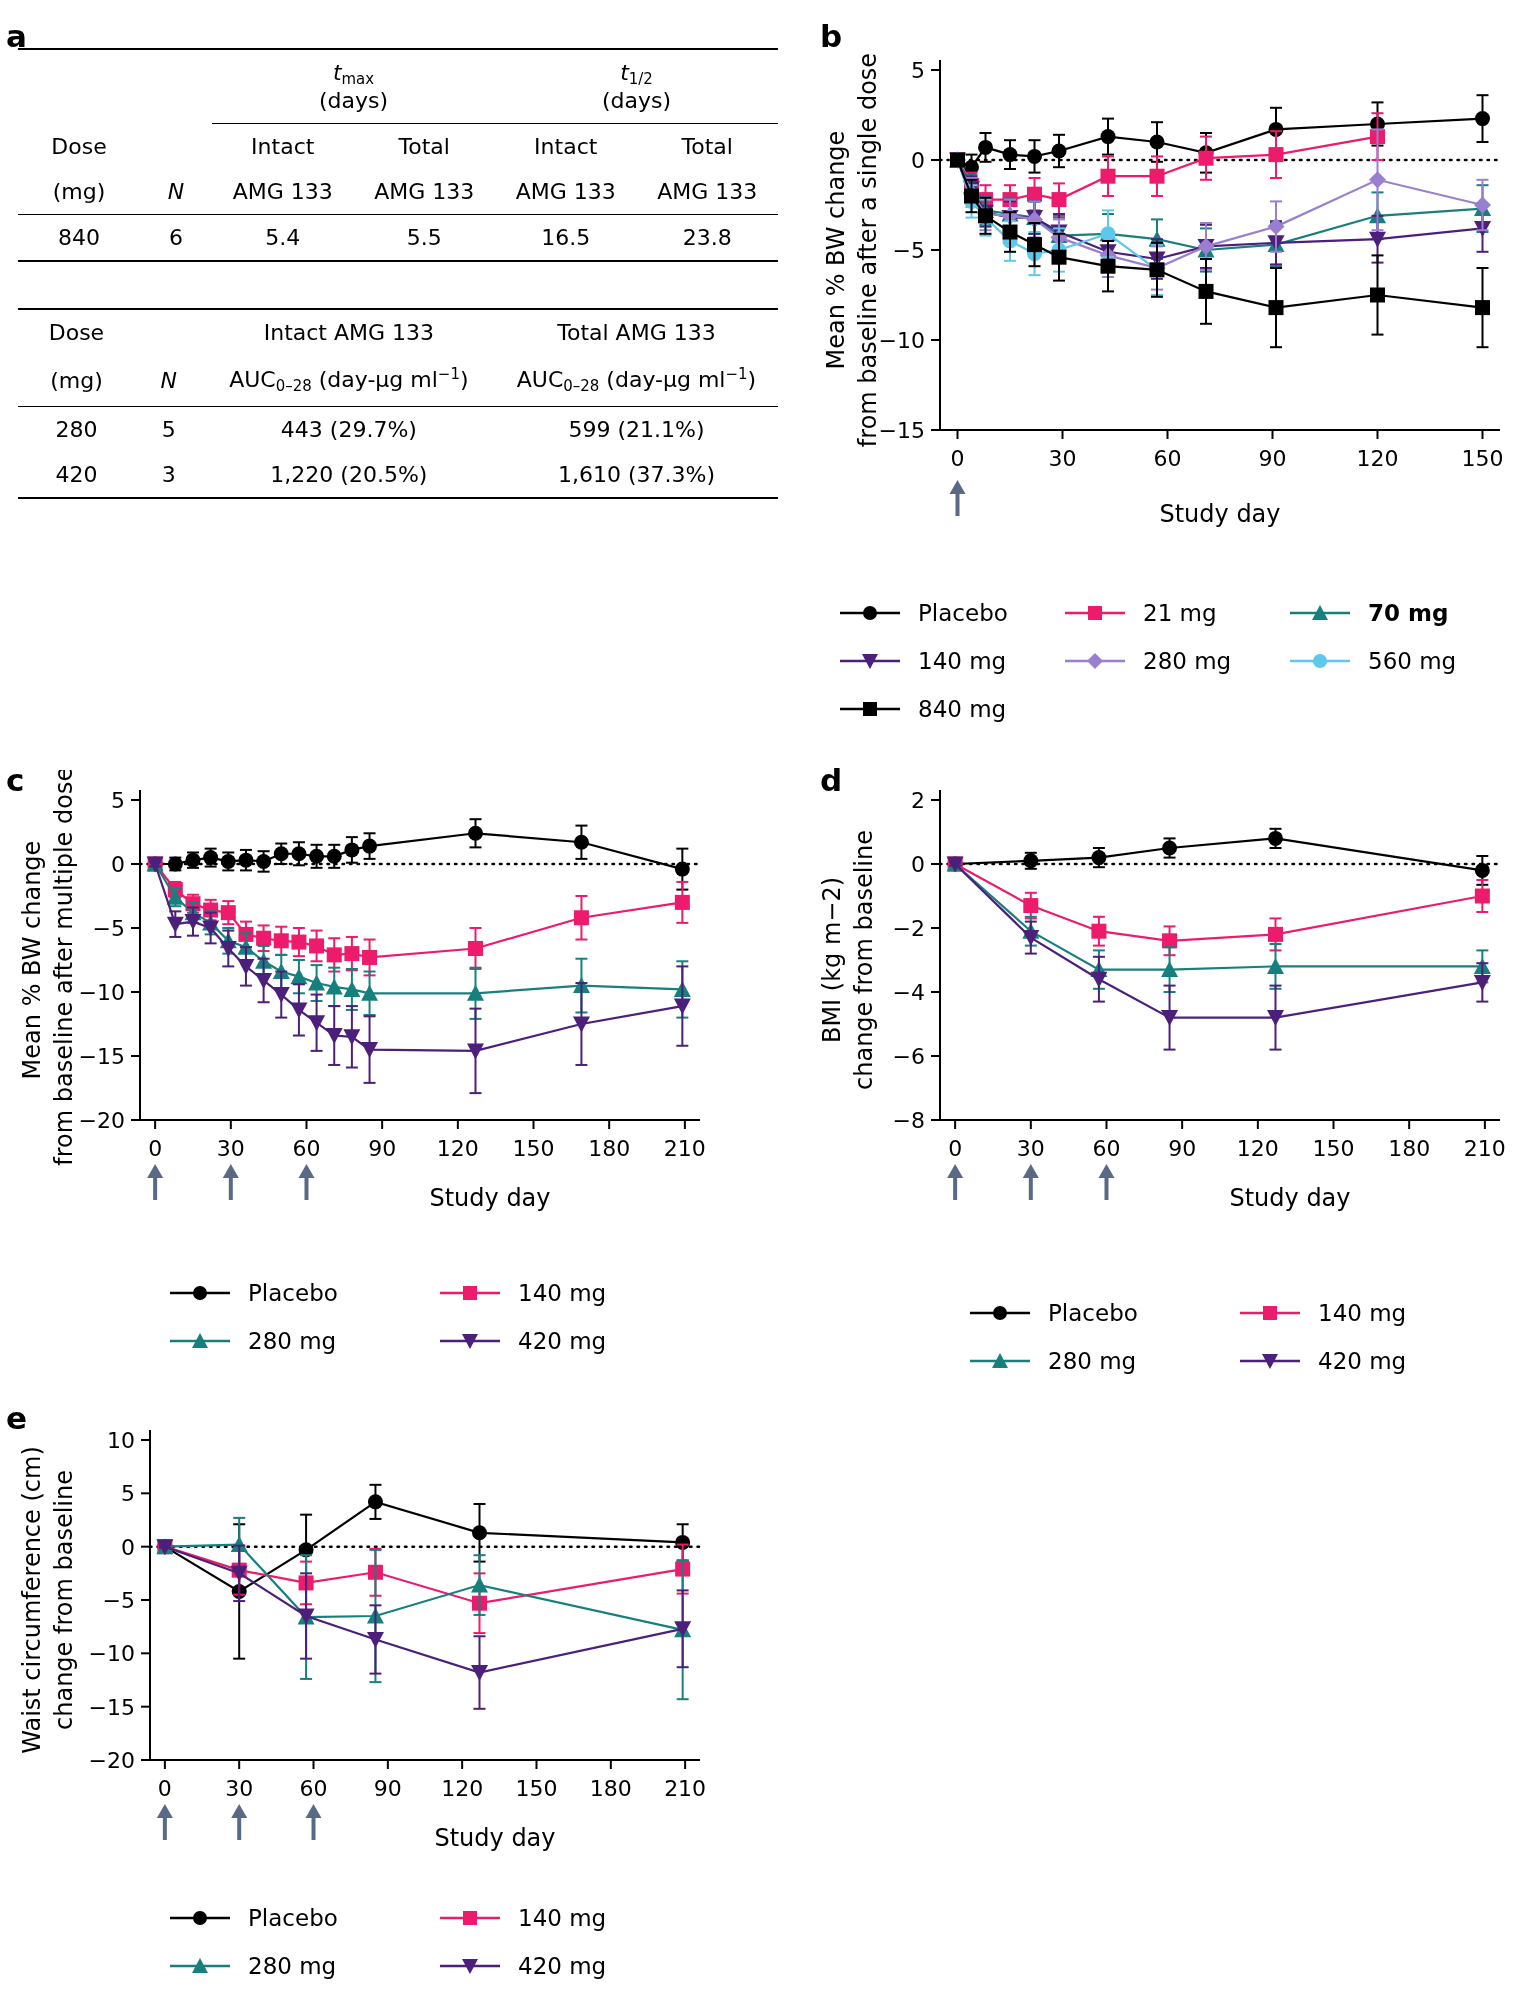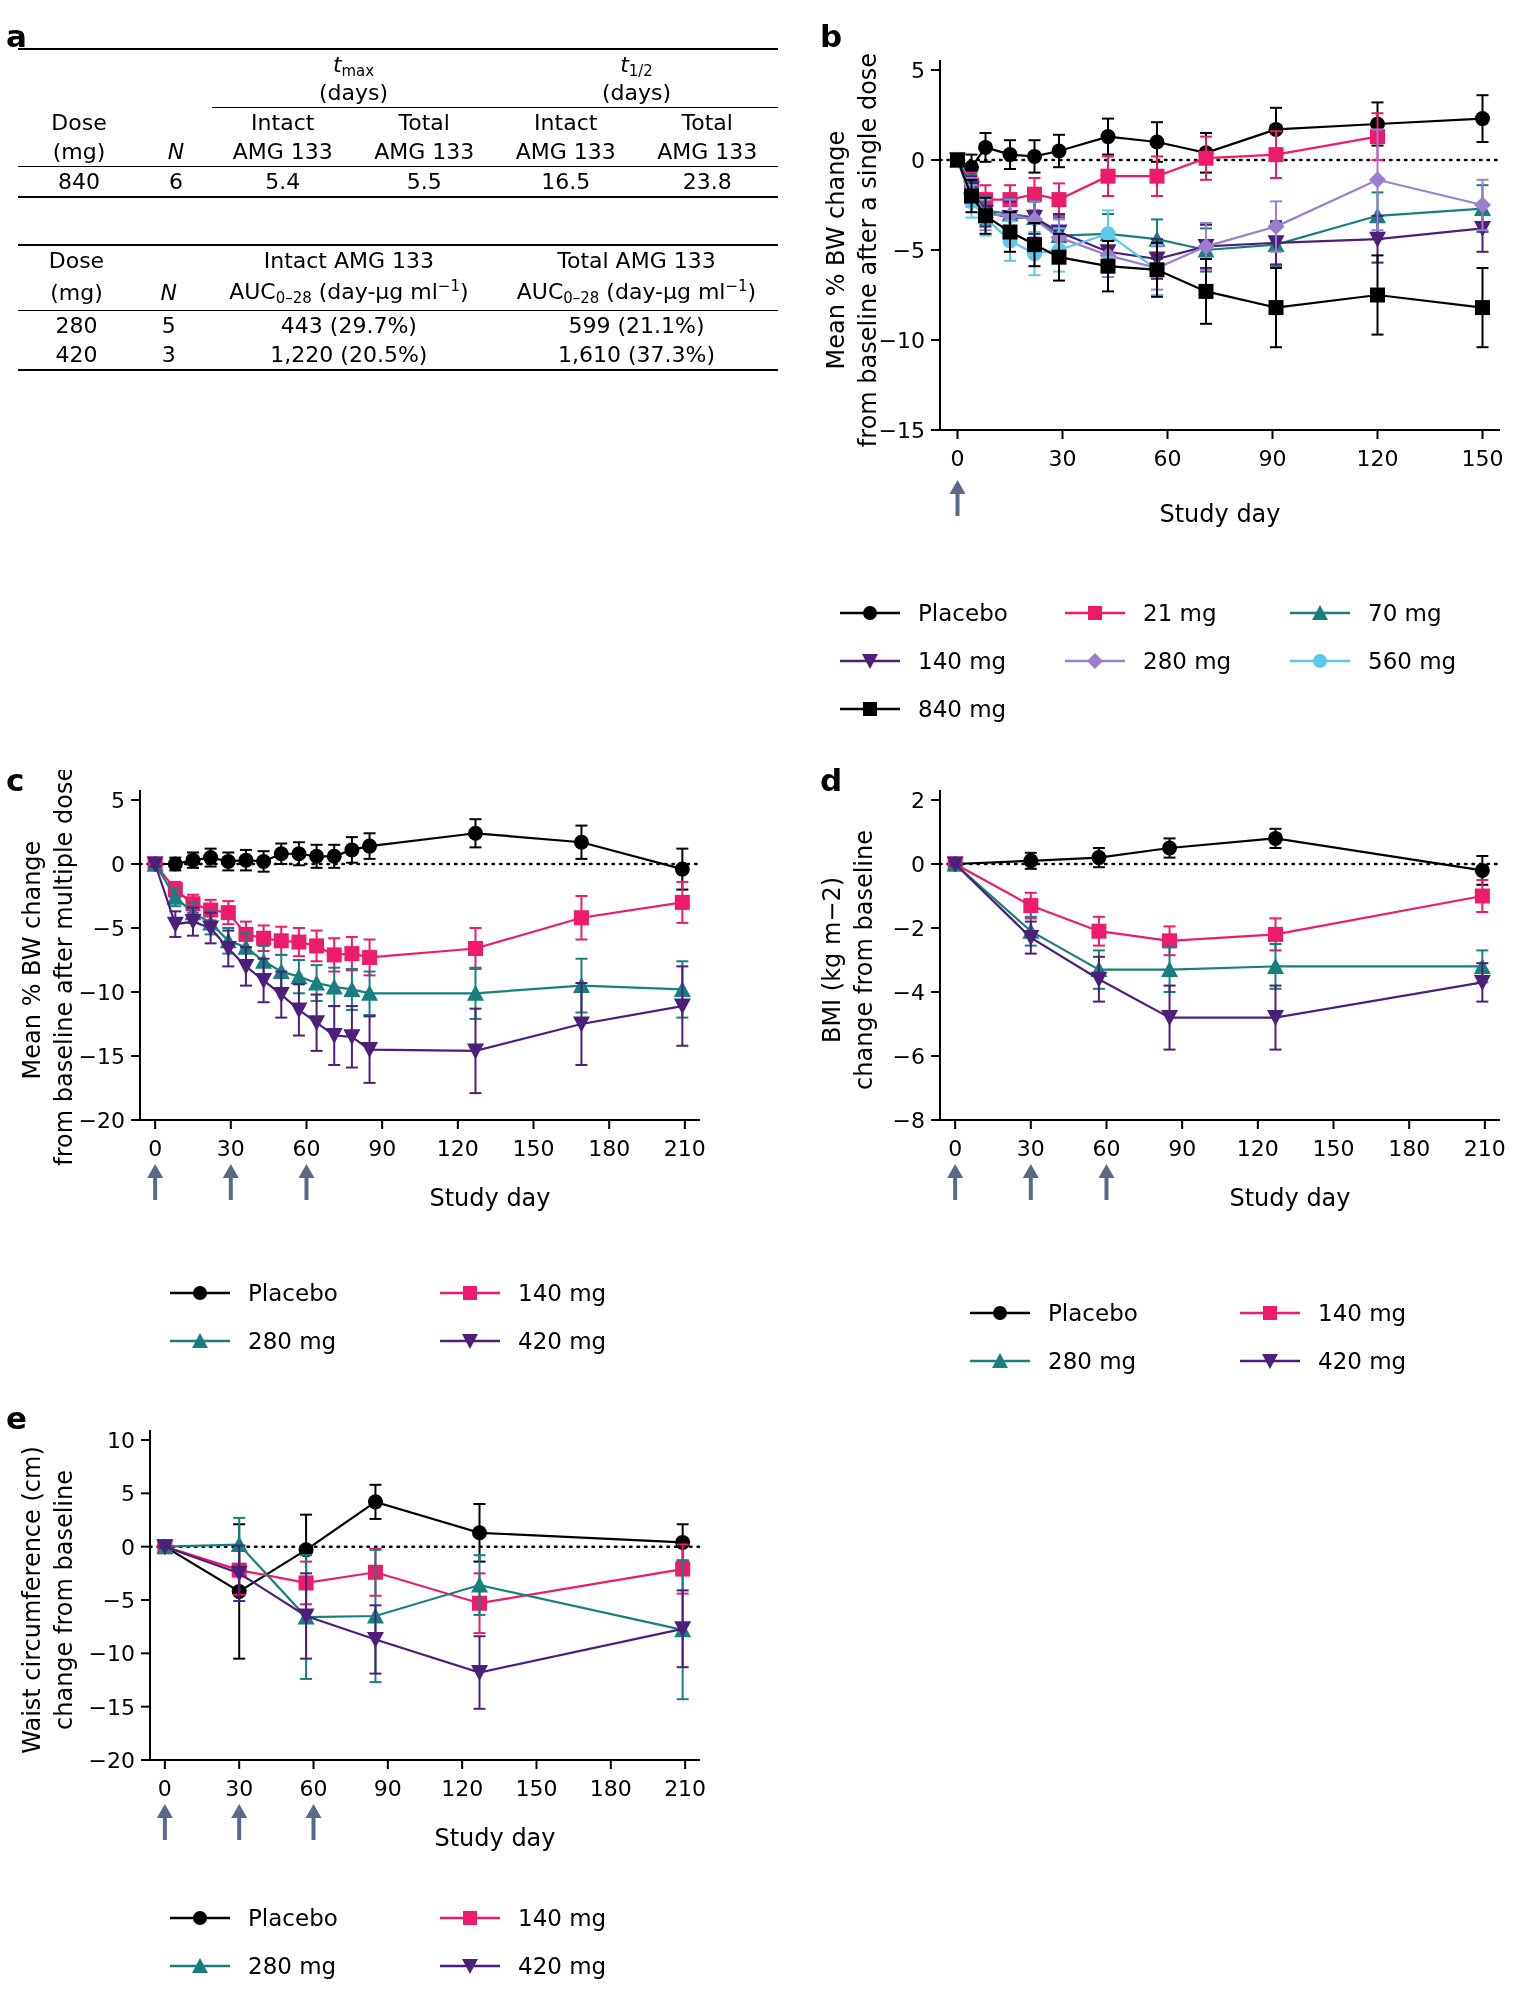"tmax" table.tbl td,table.tbl th { padding: 2px 6px -> 10px 6px }
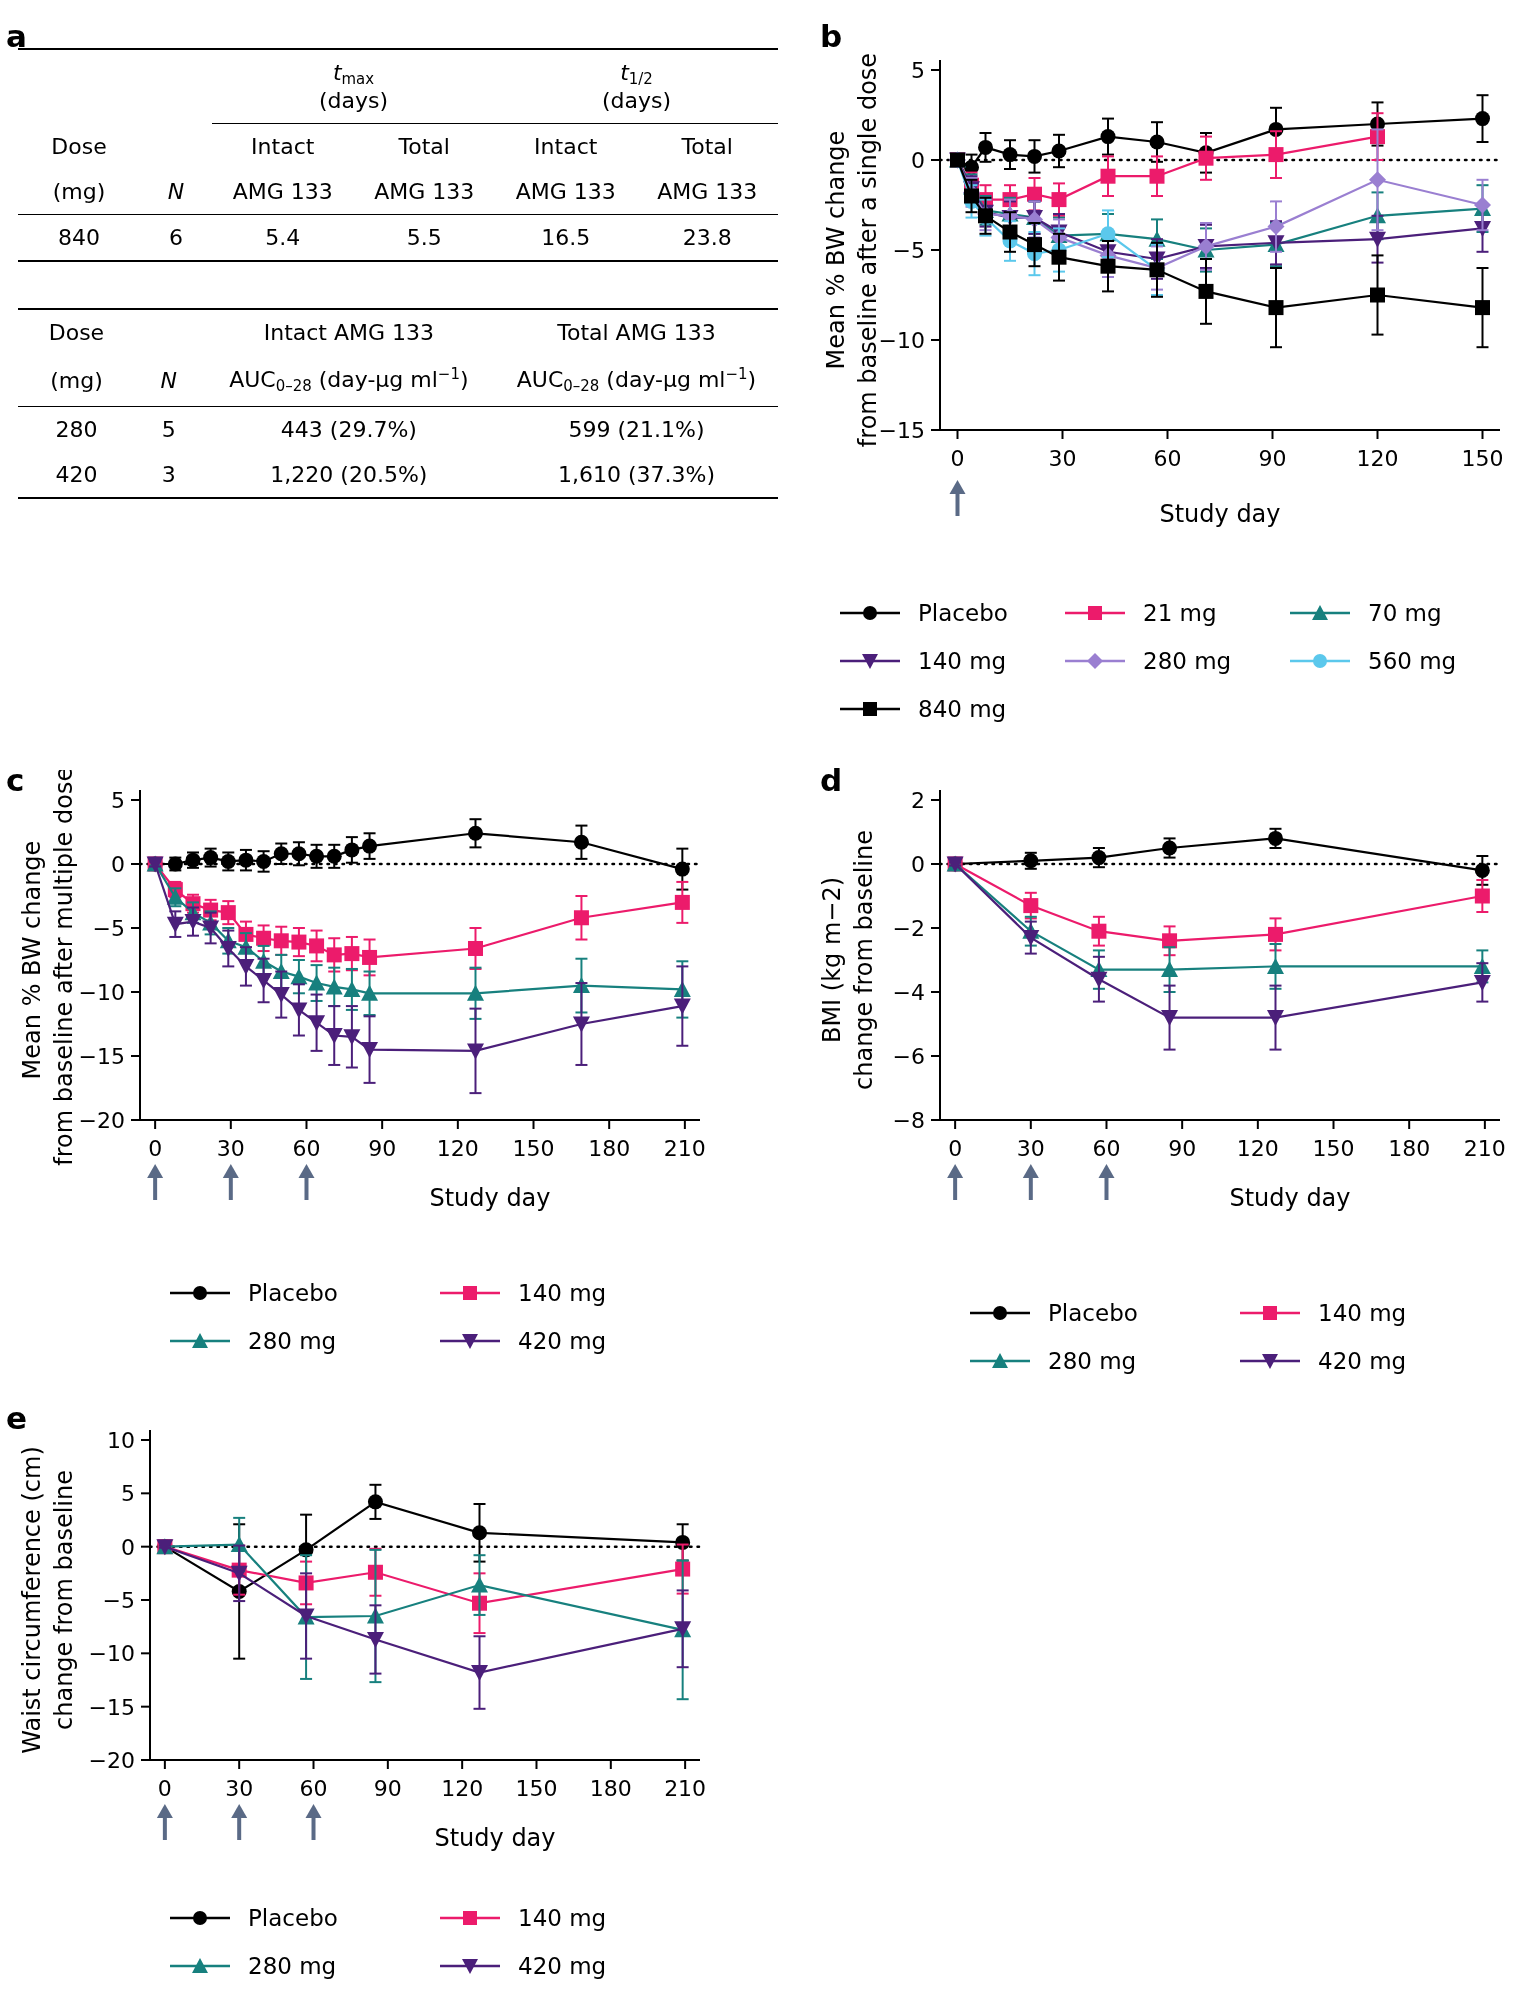"70 mg" span { font-weight: none -> bold }
